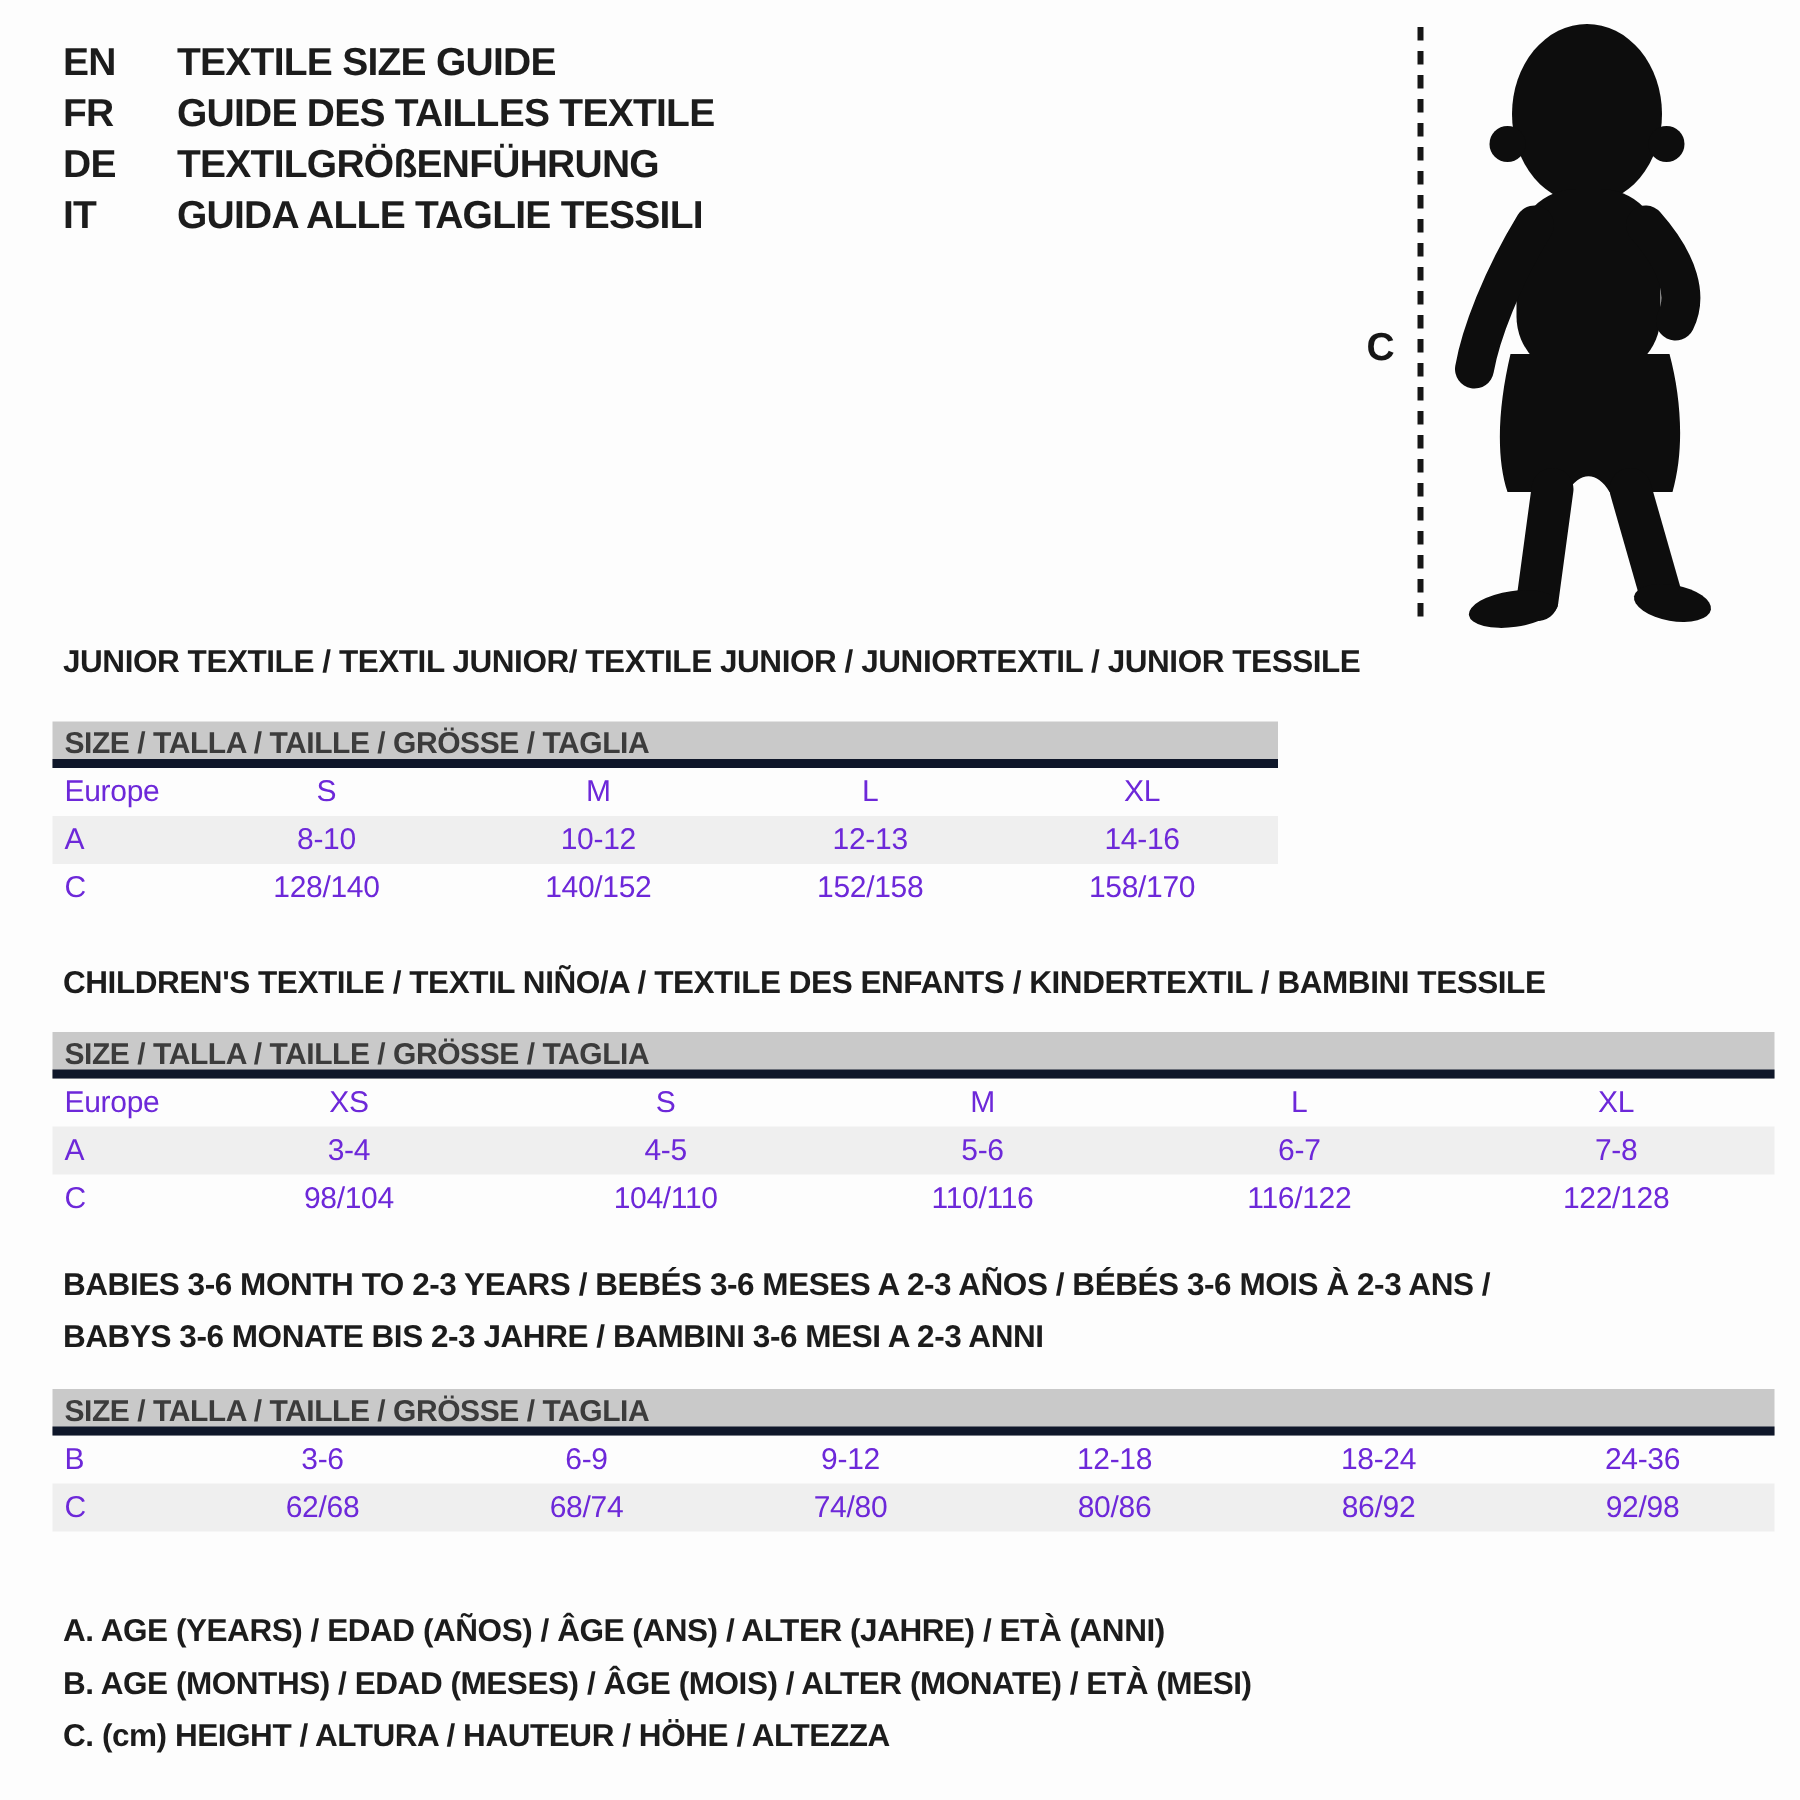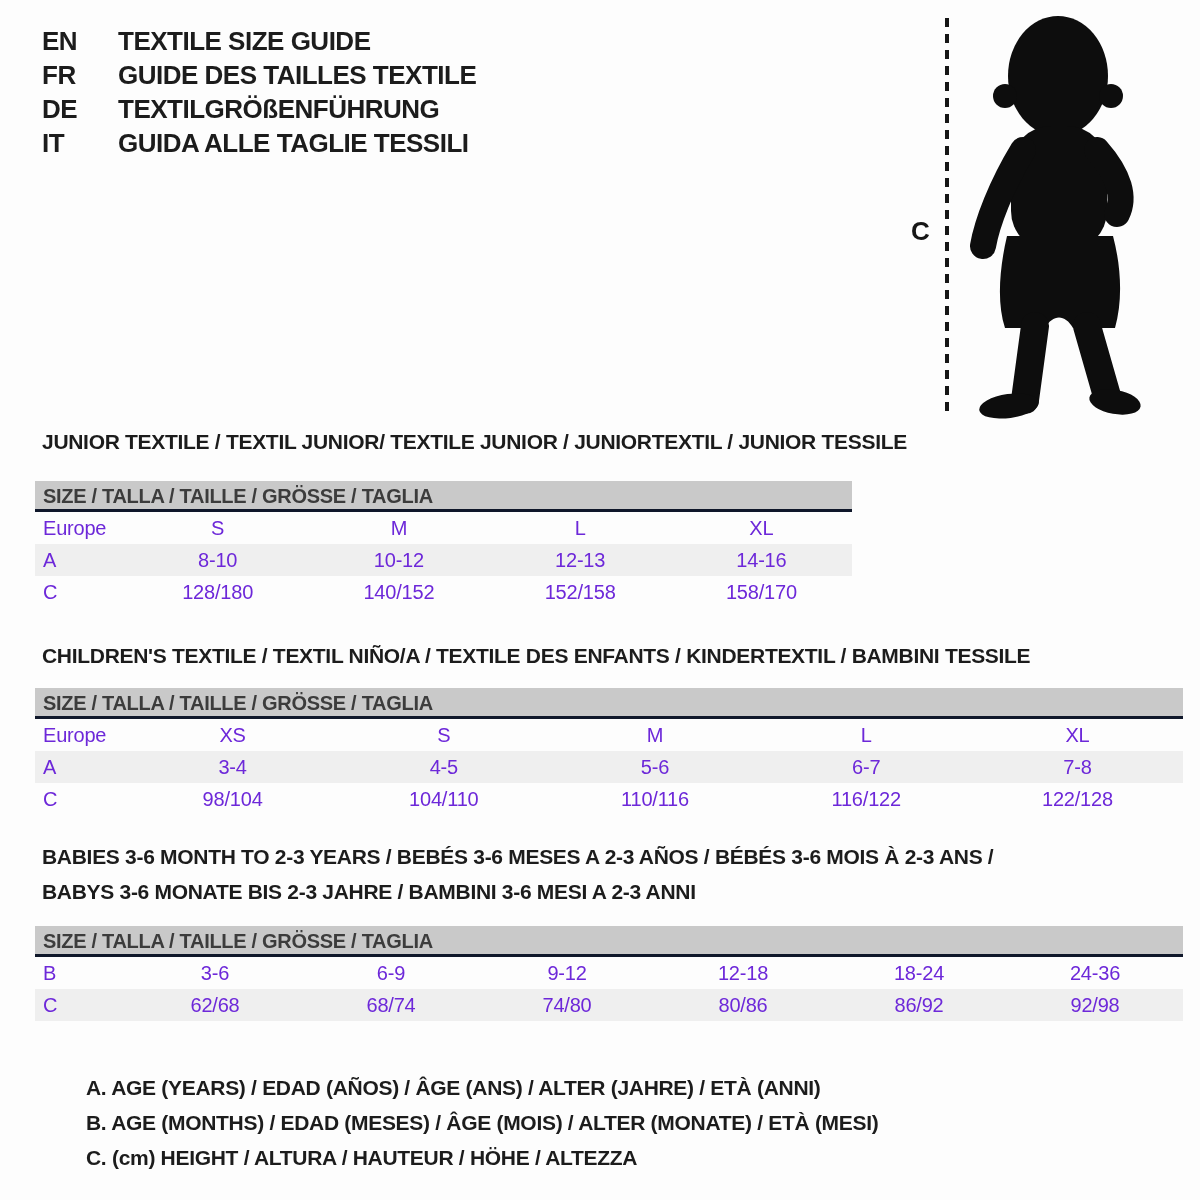"SIZE / TALLA / TAILLE" .table-header { border-bottom: 3px solid #0f172a -> 6px solid #0f172a }
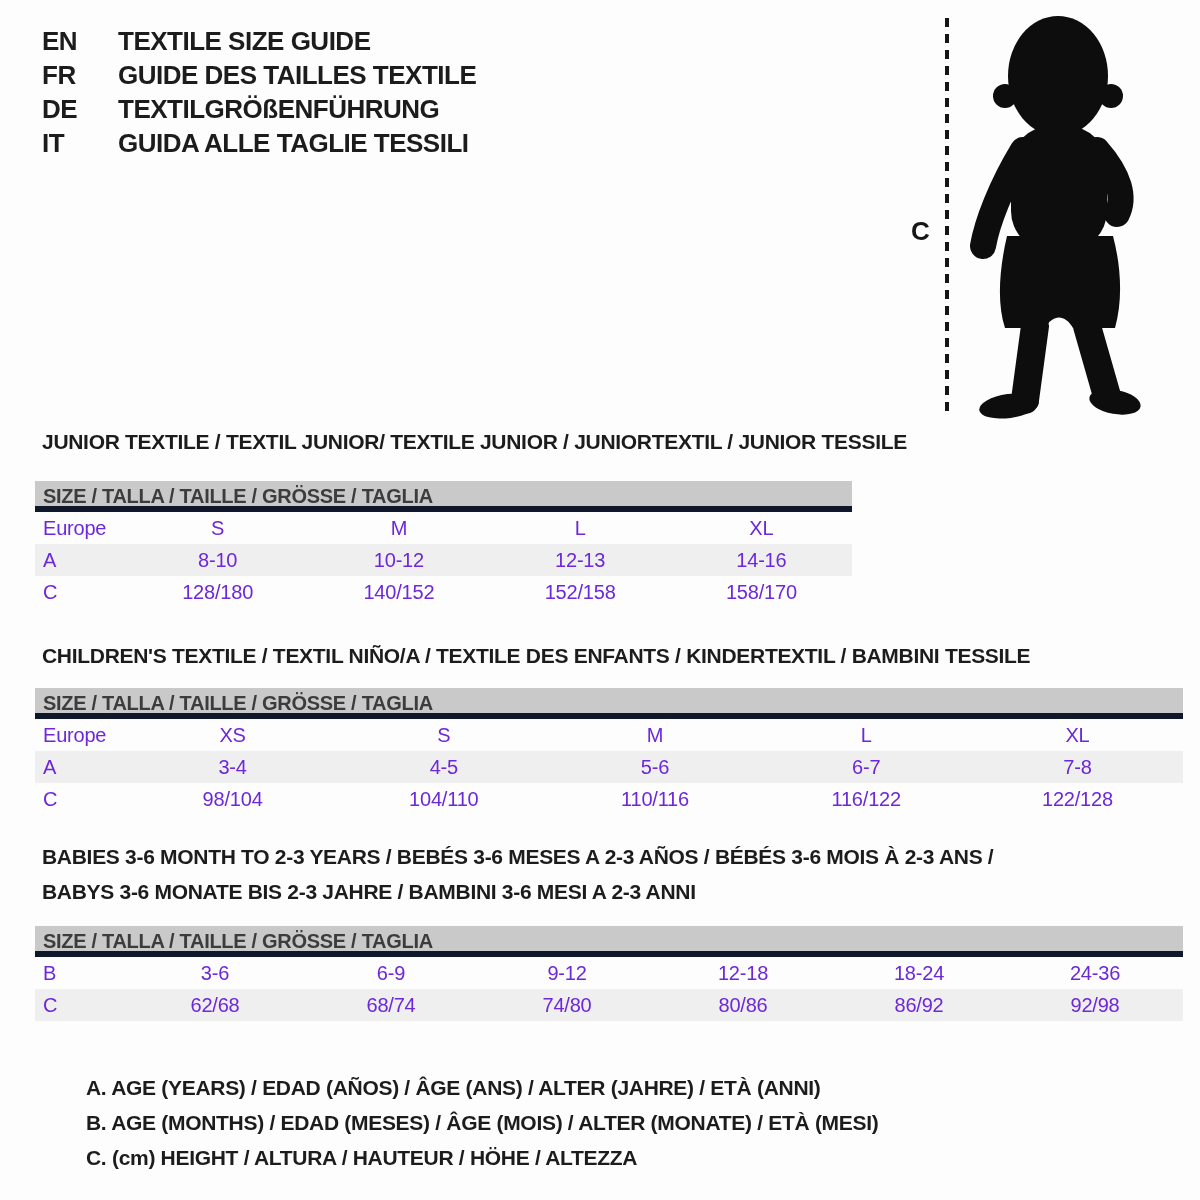"128/180" span.tcell { text: 128/180 -> 128/140 }
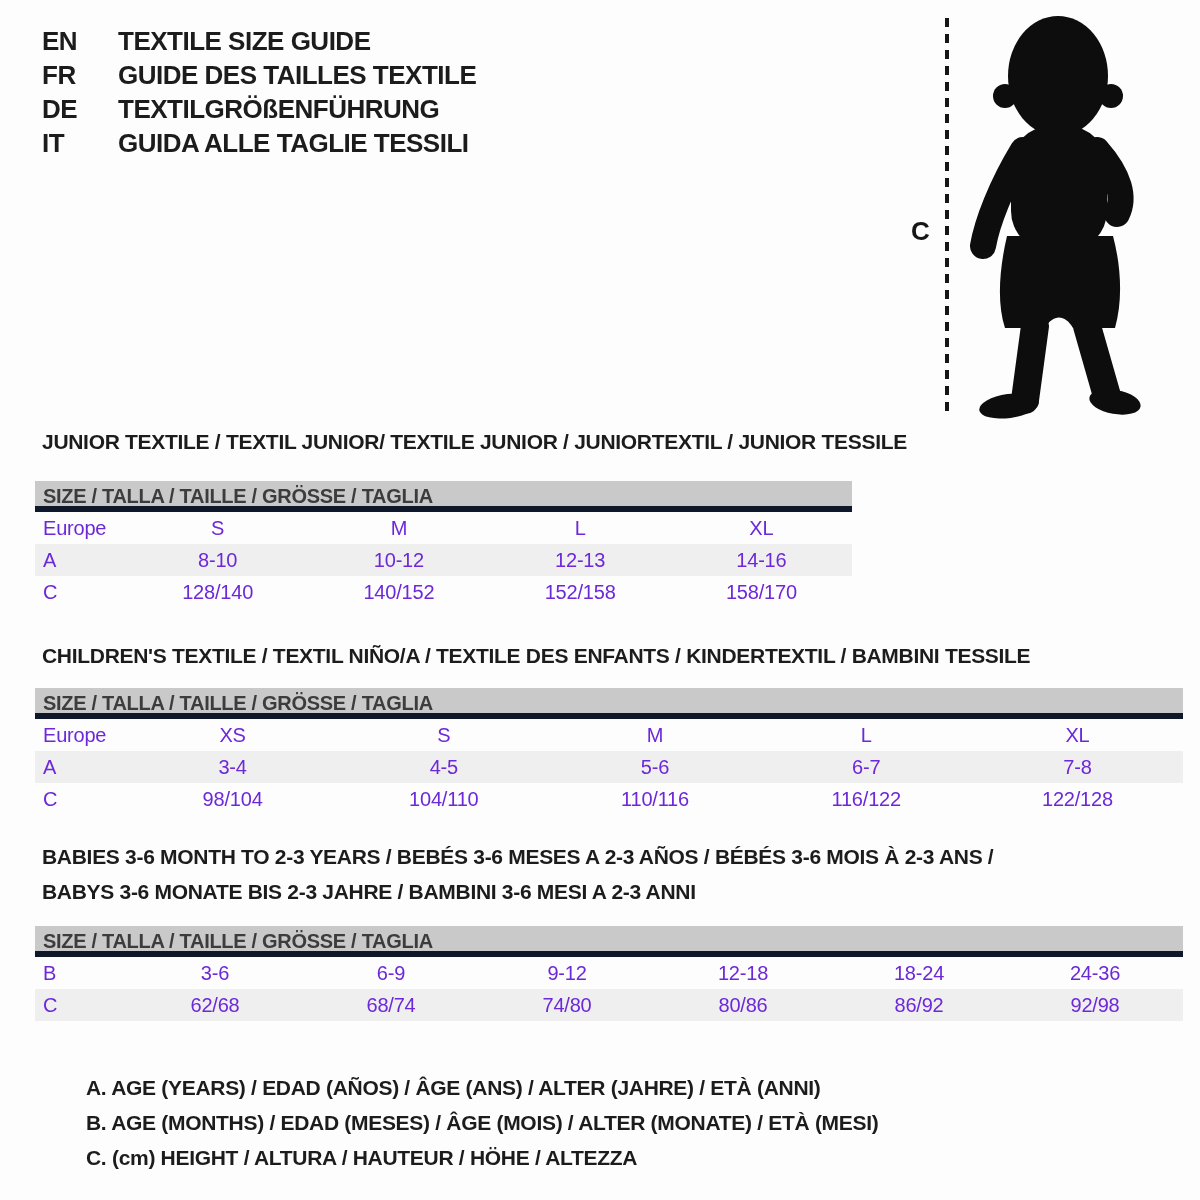"A. AGE (YEARS) / EDAD" .legend-block { margin-left: 44px -> none }
